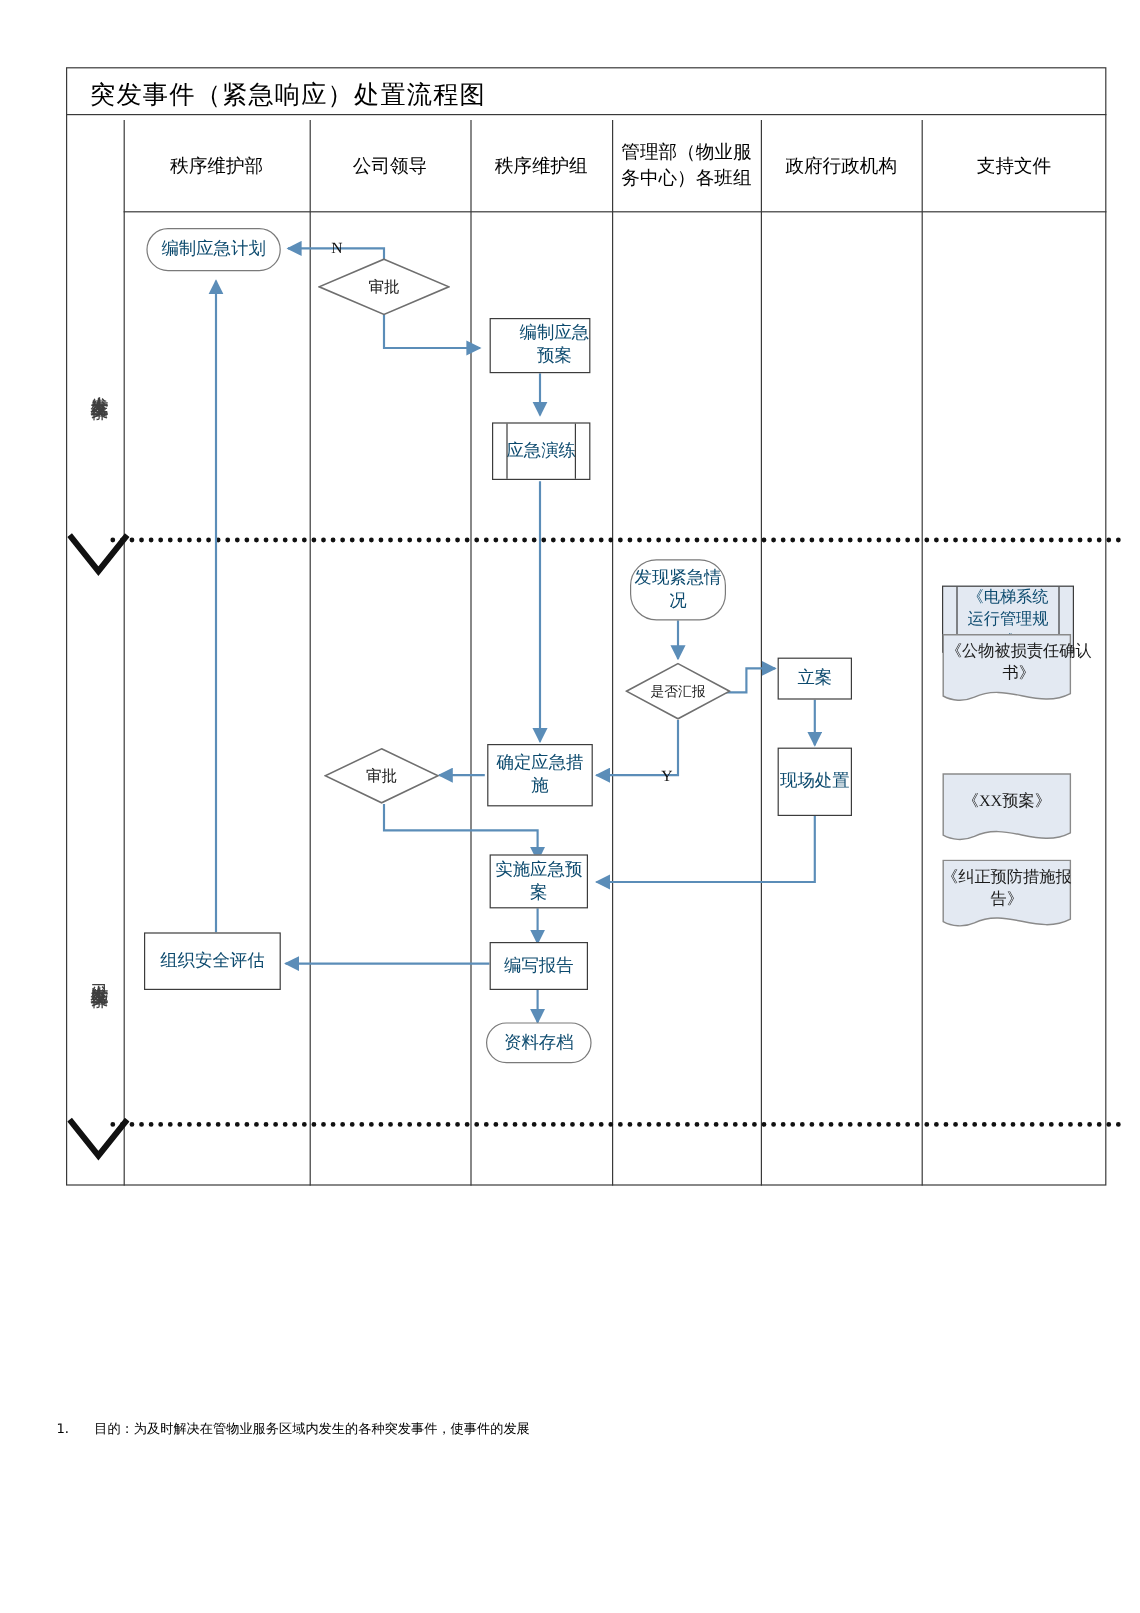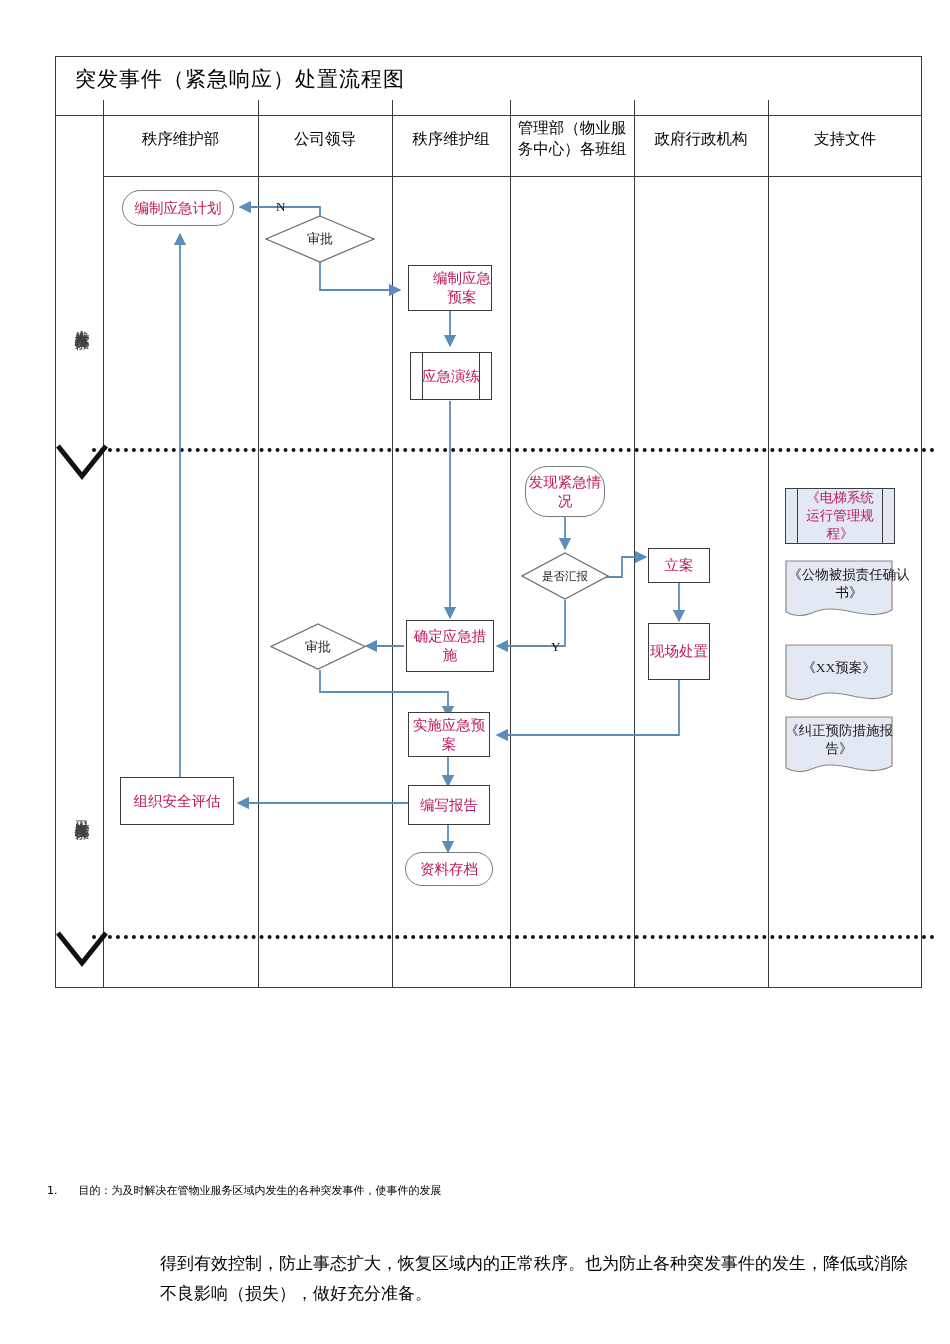"突发事件（紧急响应）处置流程图" .titlebar { height: 60px -> 40px }
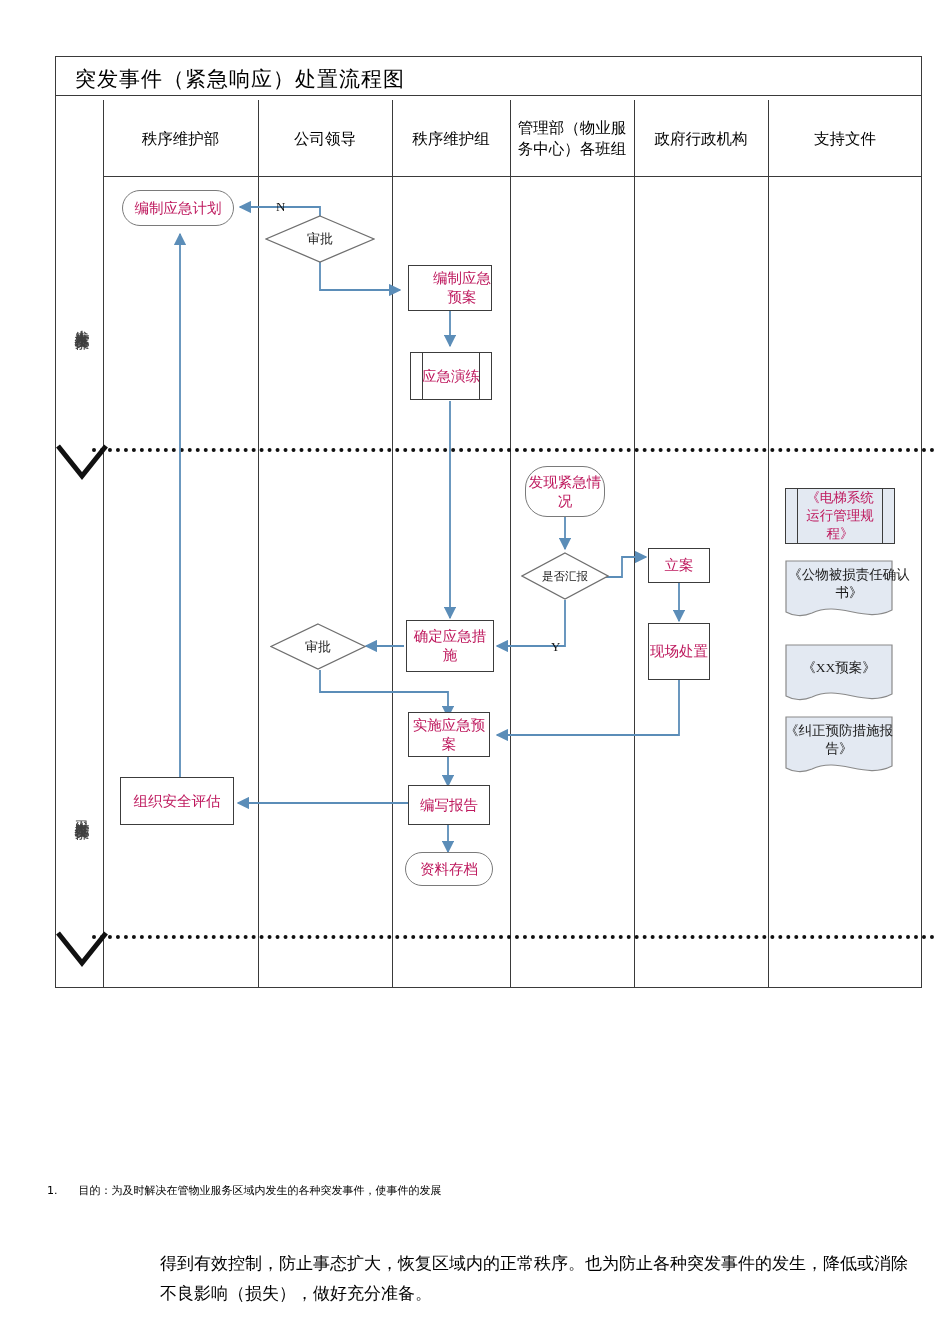"编制应急计划" .shape { color: #be185d -> #0c4a6e }
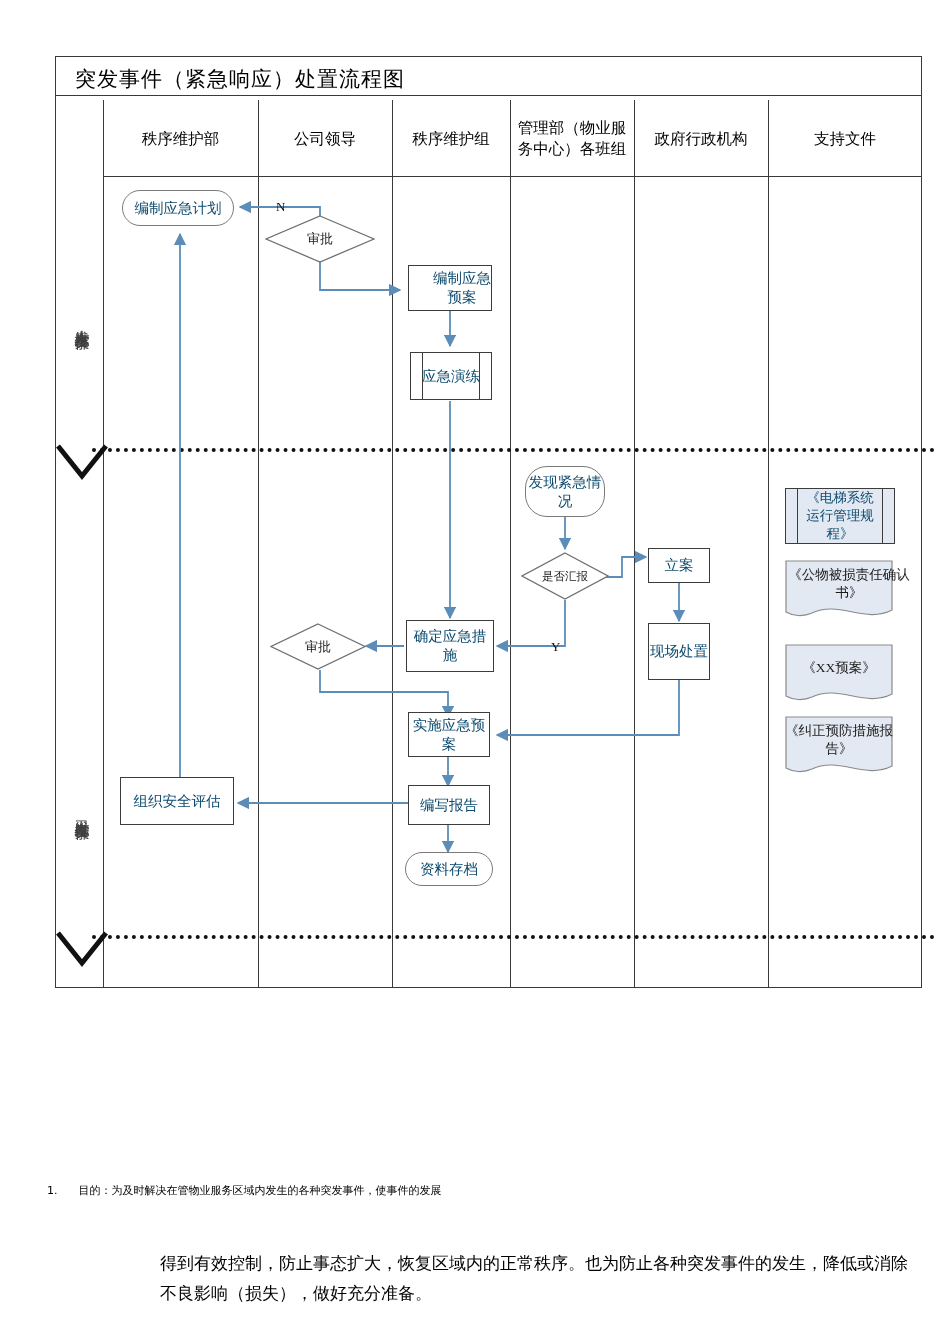"《公物被损责任确认书》" div.docshape { top: 560px -> 528px }
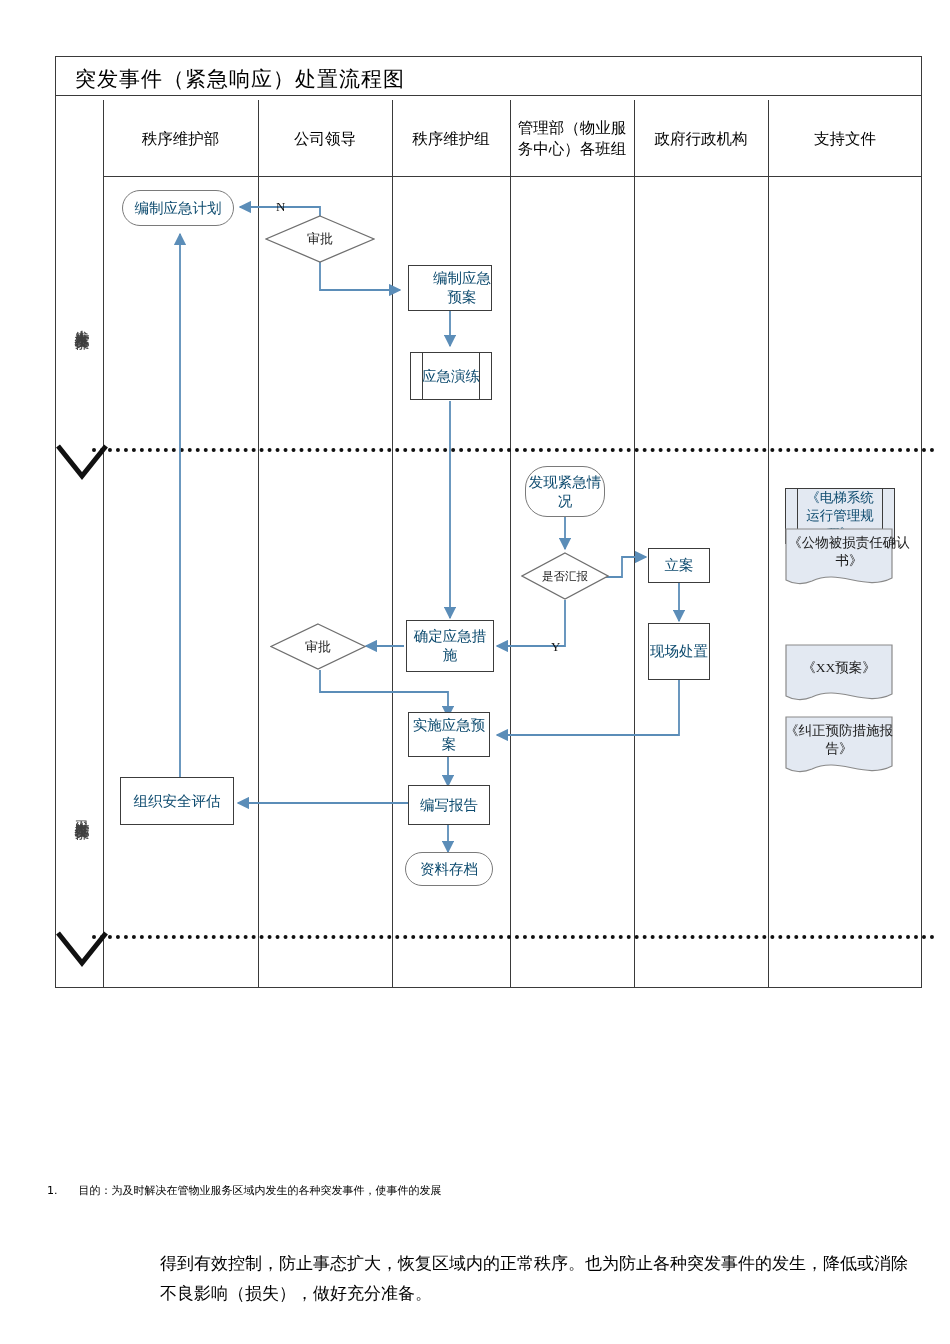"得到有效控制，防止事态扩大，恢复区域内的正常秩序。也为防止各种突发事件的发生，降" div.para { html: <div>得到有效控制，防止事态扩大，恢复区域内的正常秩序。也为防止各种突发事件的发生，降低或消除不良影响（损失），做好充分准备。</div> -> none }
